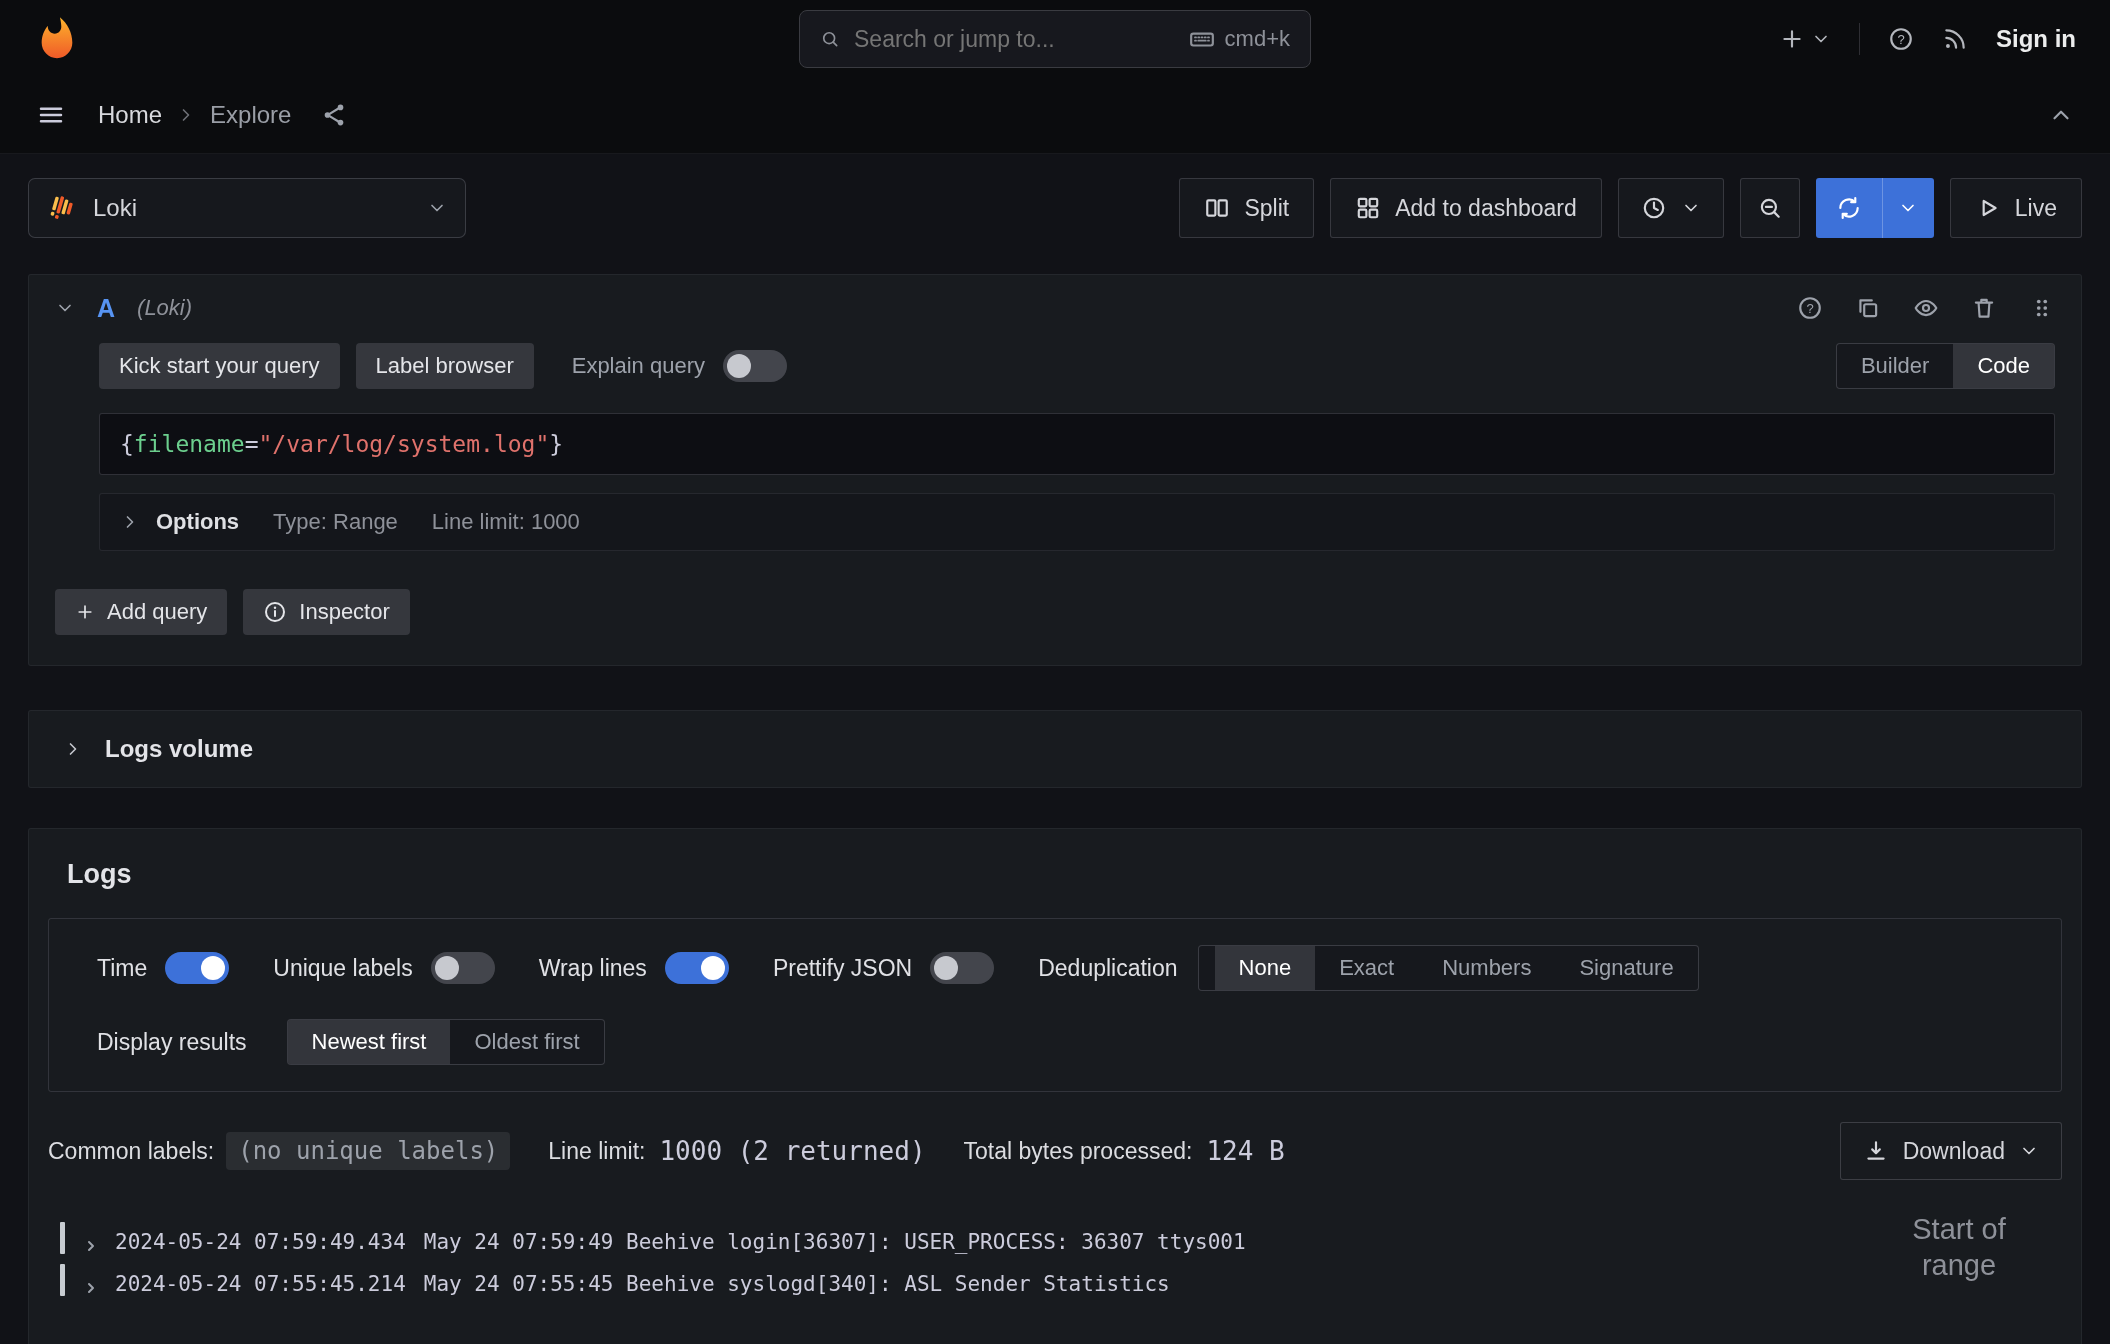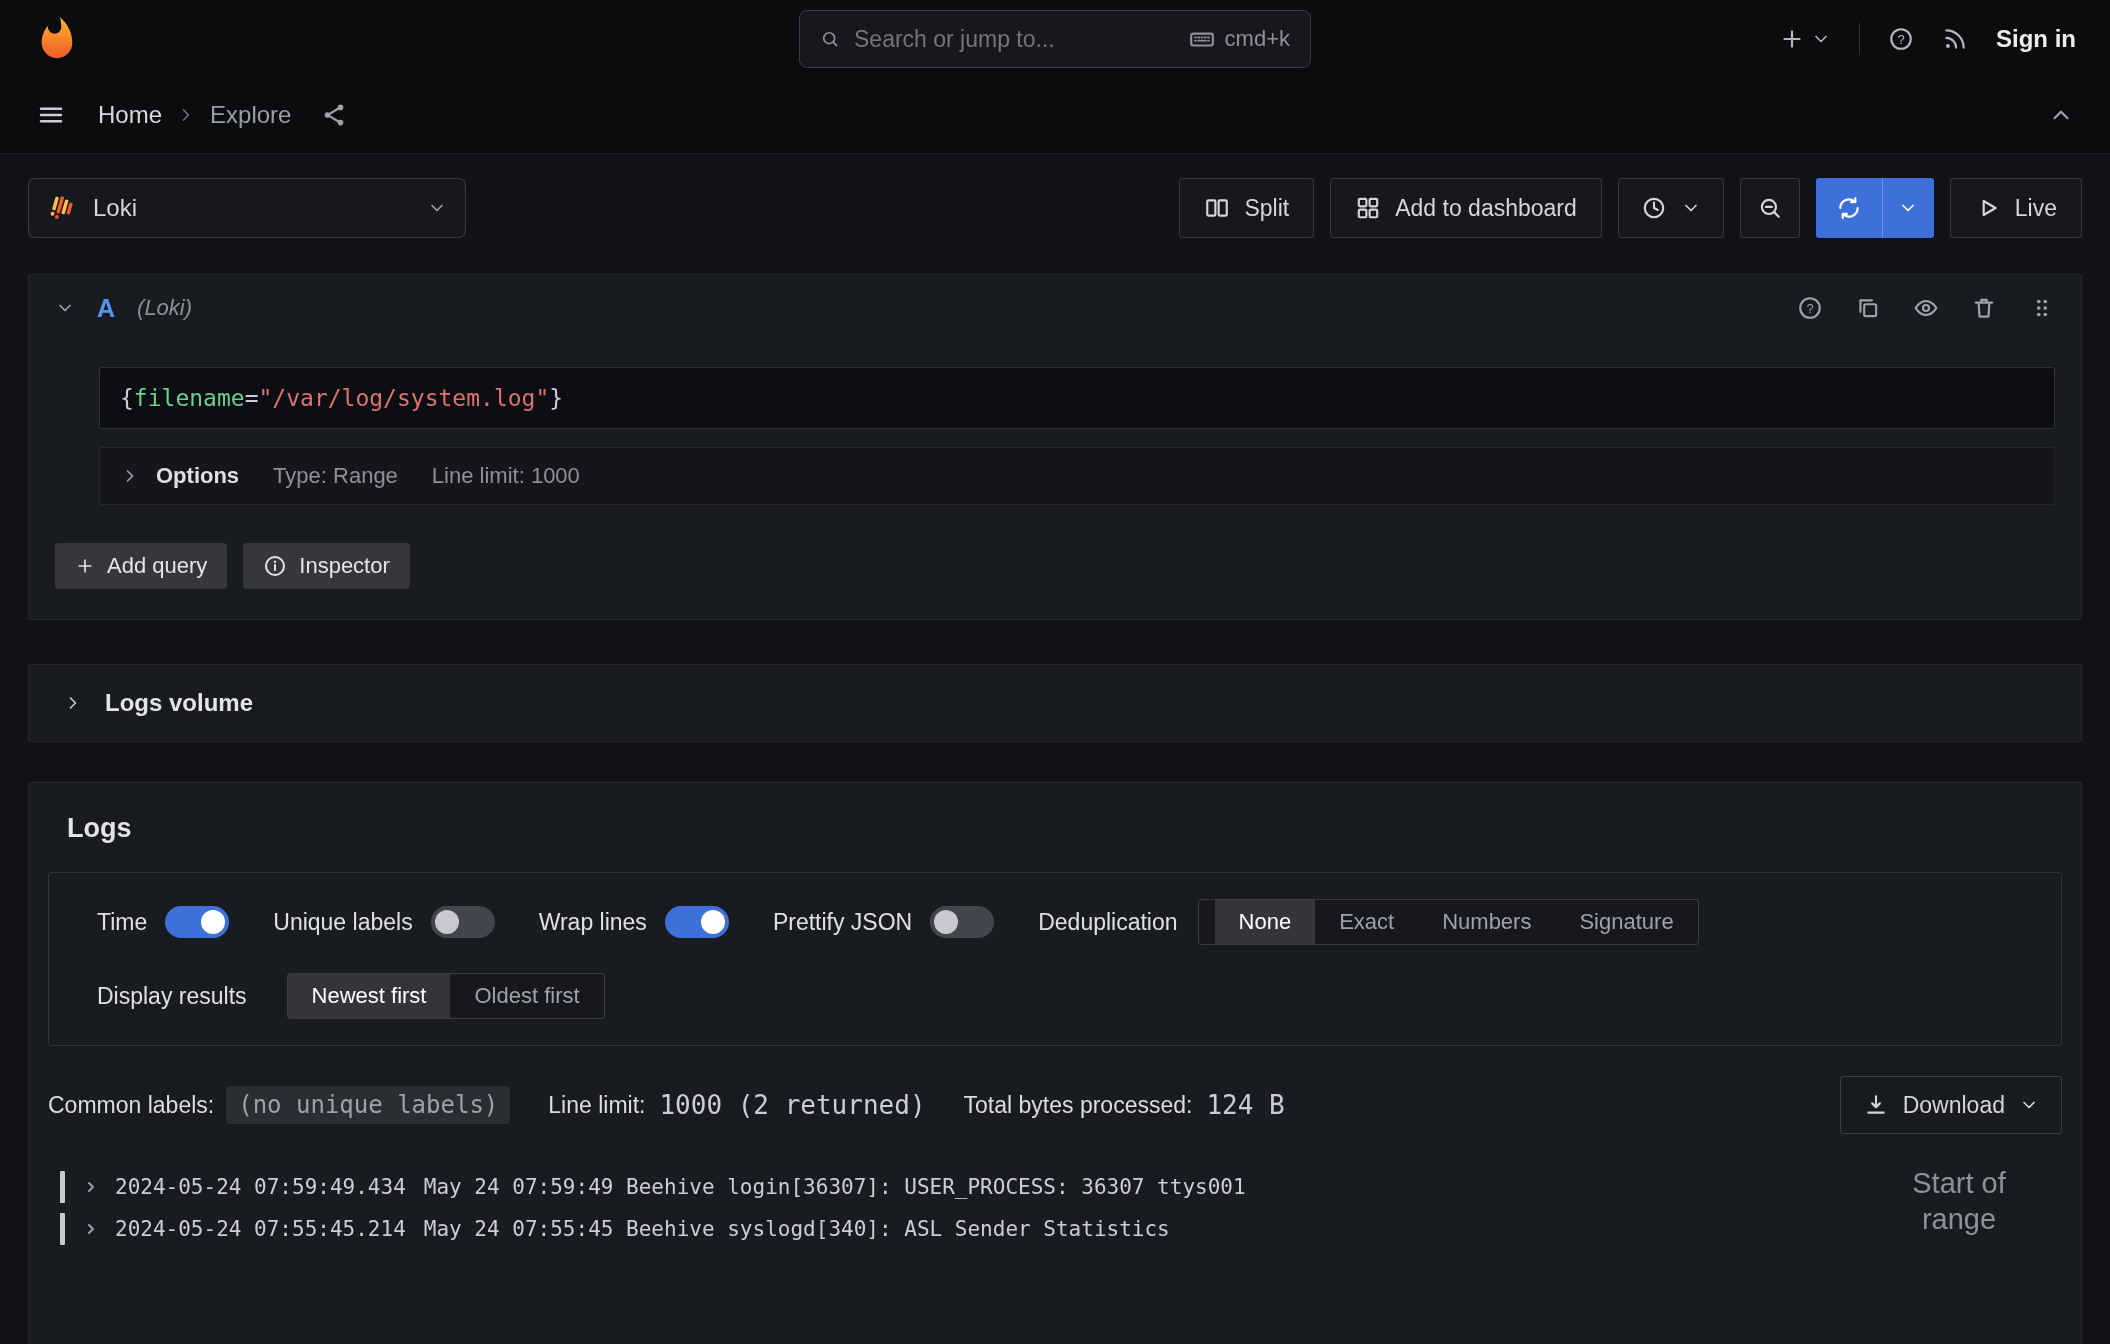"Kick start your query" div.qp-controls { html: none -> <div> <div> <span>Kick start your query</span> </div> <div> <span>Label browser</span> </div> <span>Explain query</span> <span></span> <div> <span>Builder</span> <span>Code</span> </div> </div> }
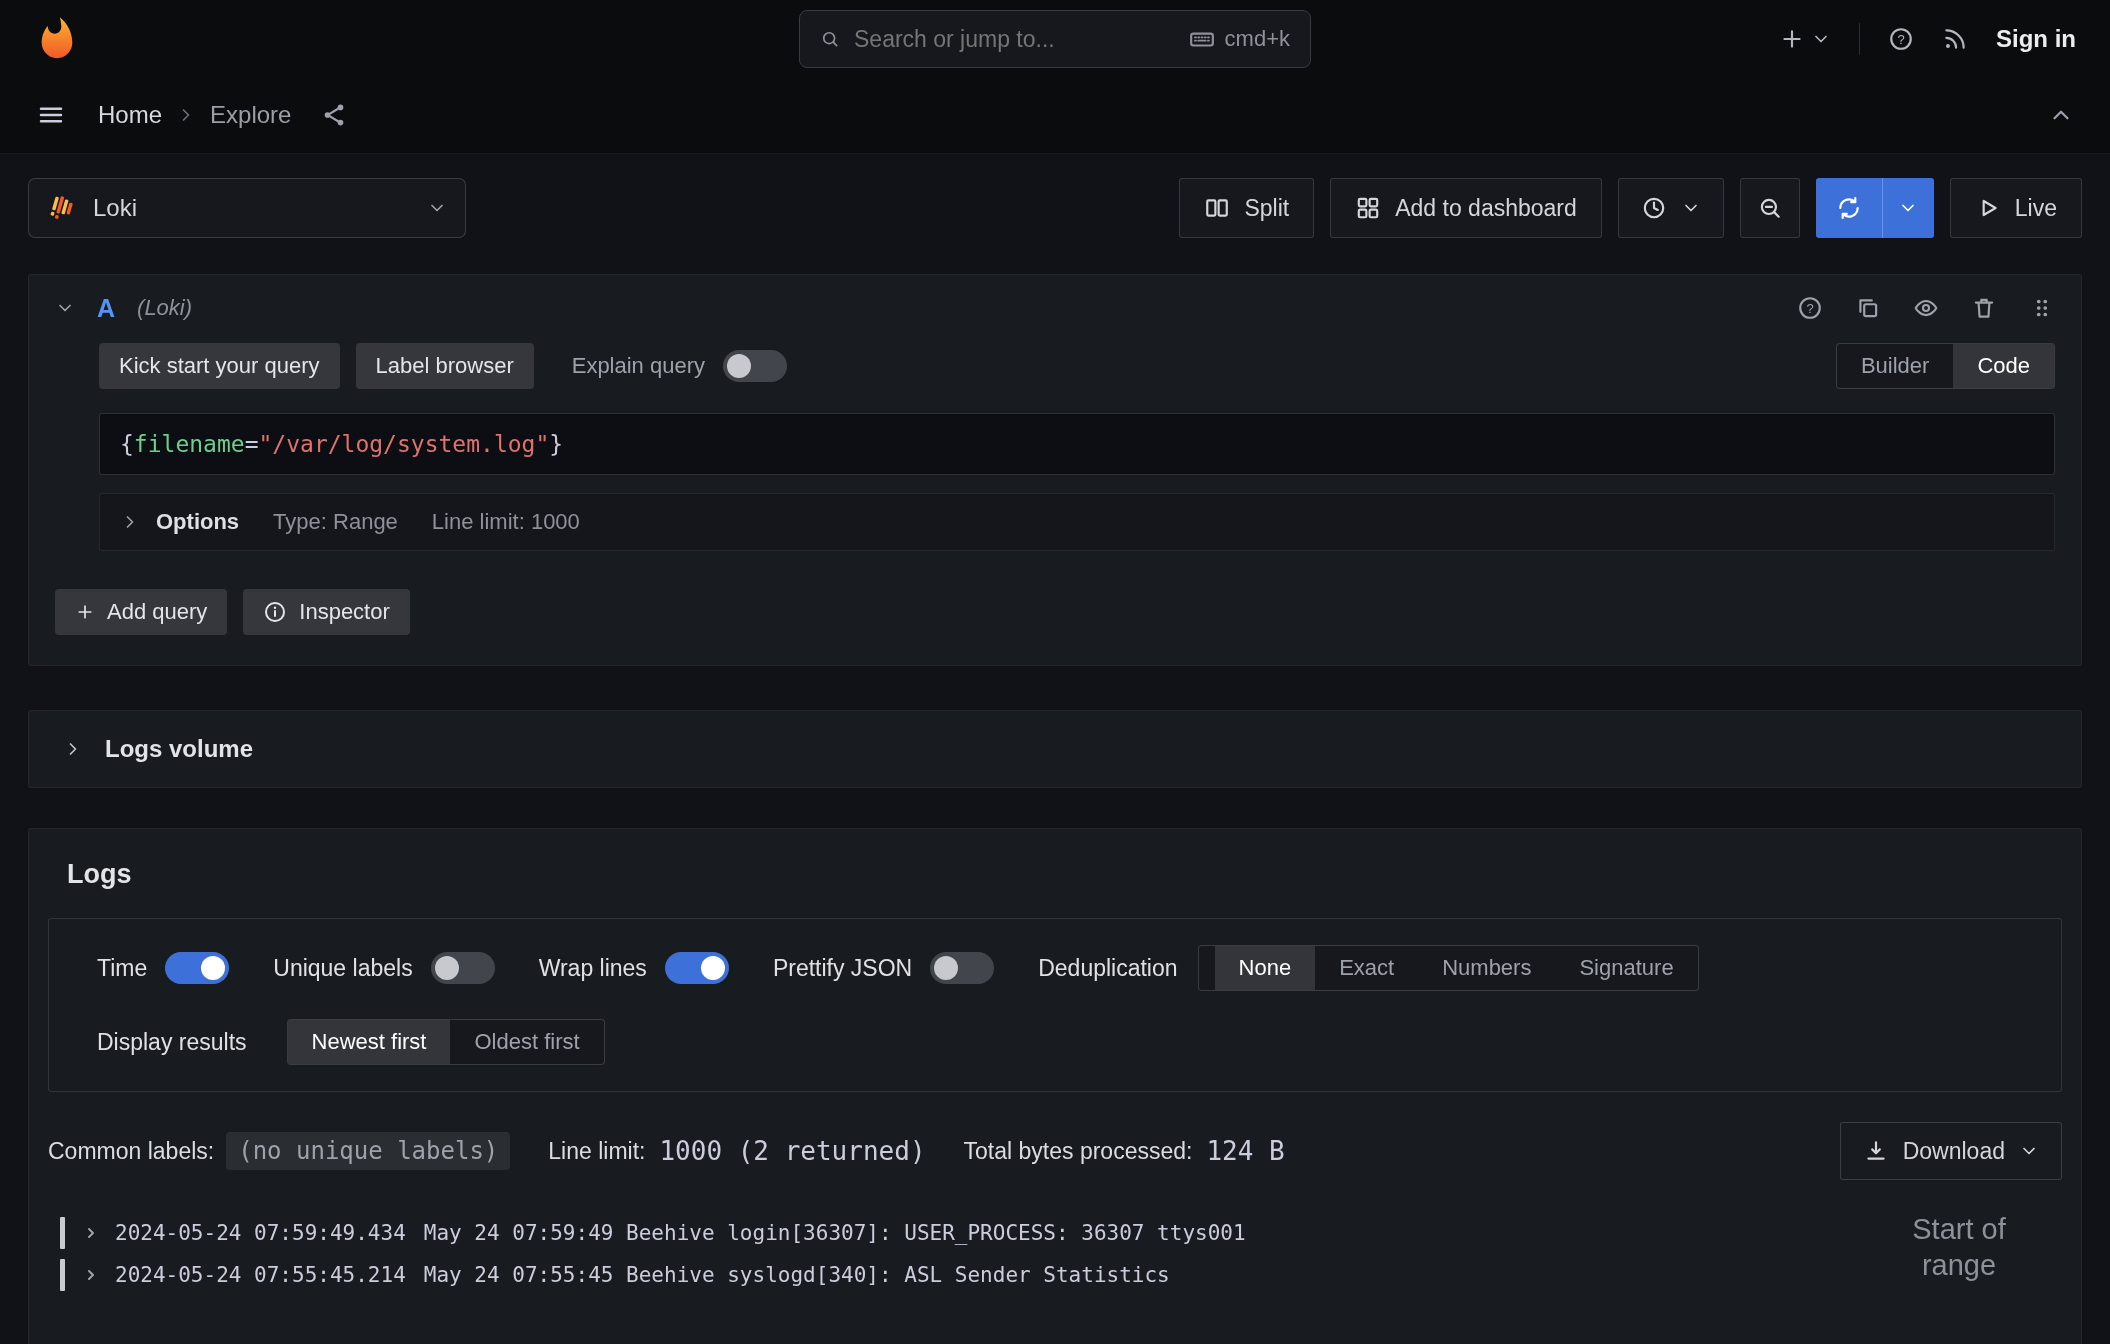"2024-05-24 07:59:49.434" .log-row { align-items: center -> flex-end }
